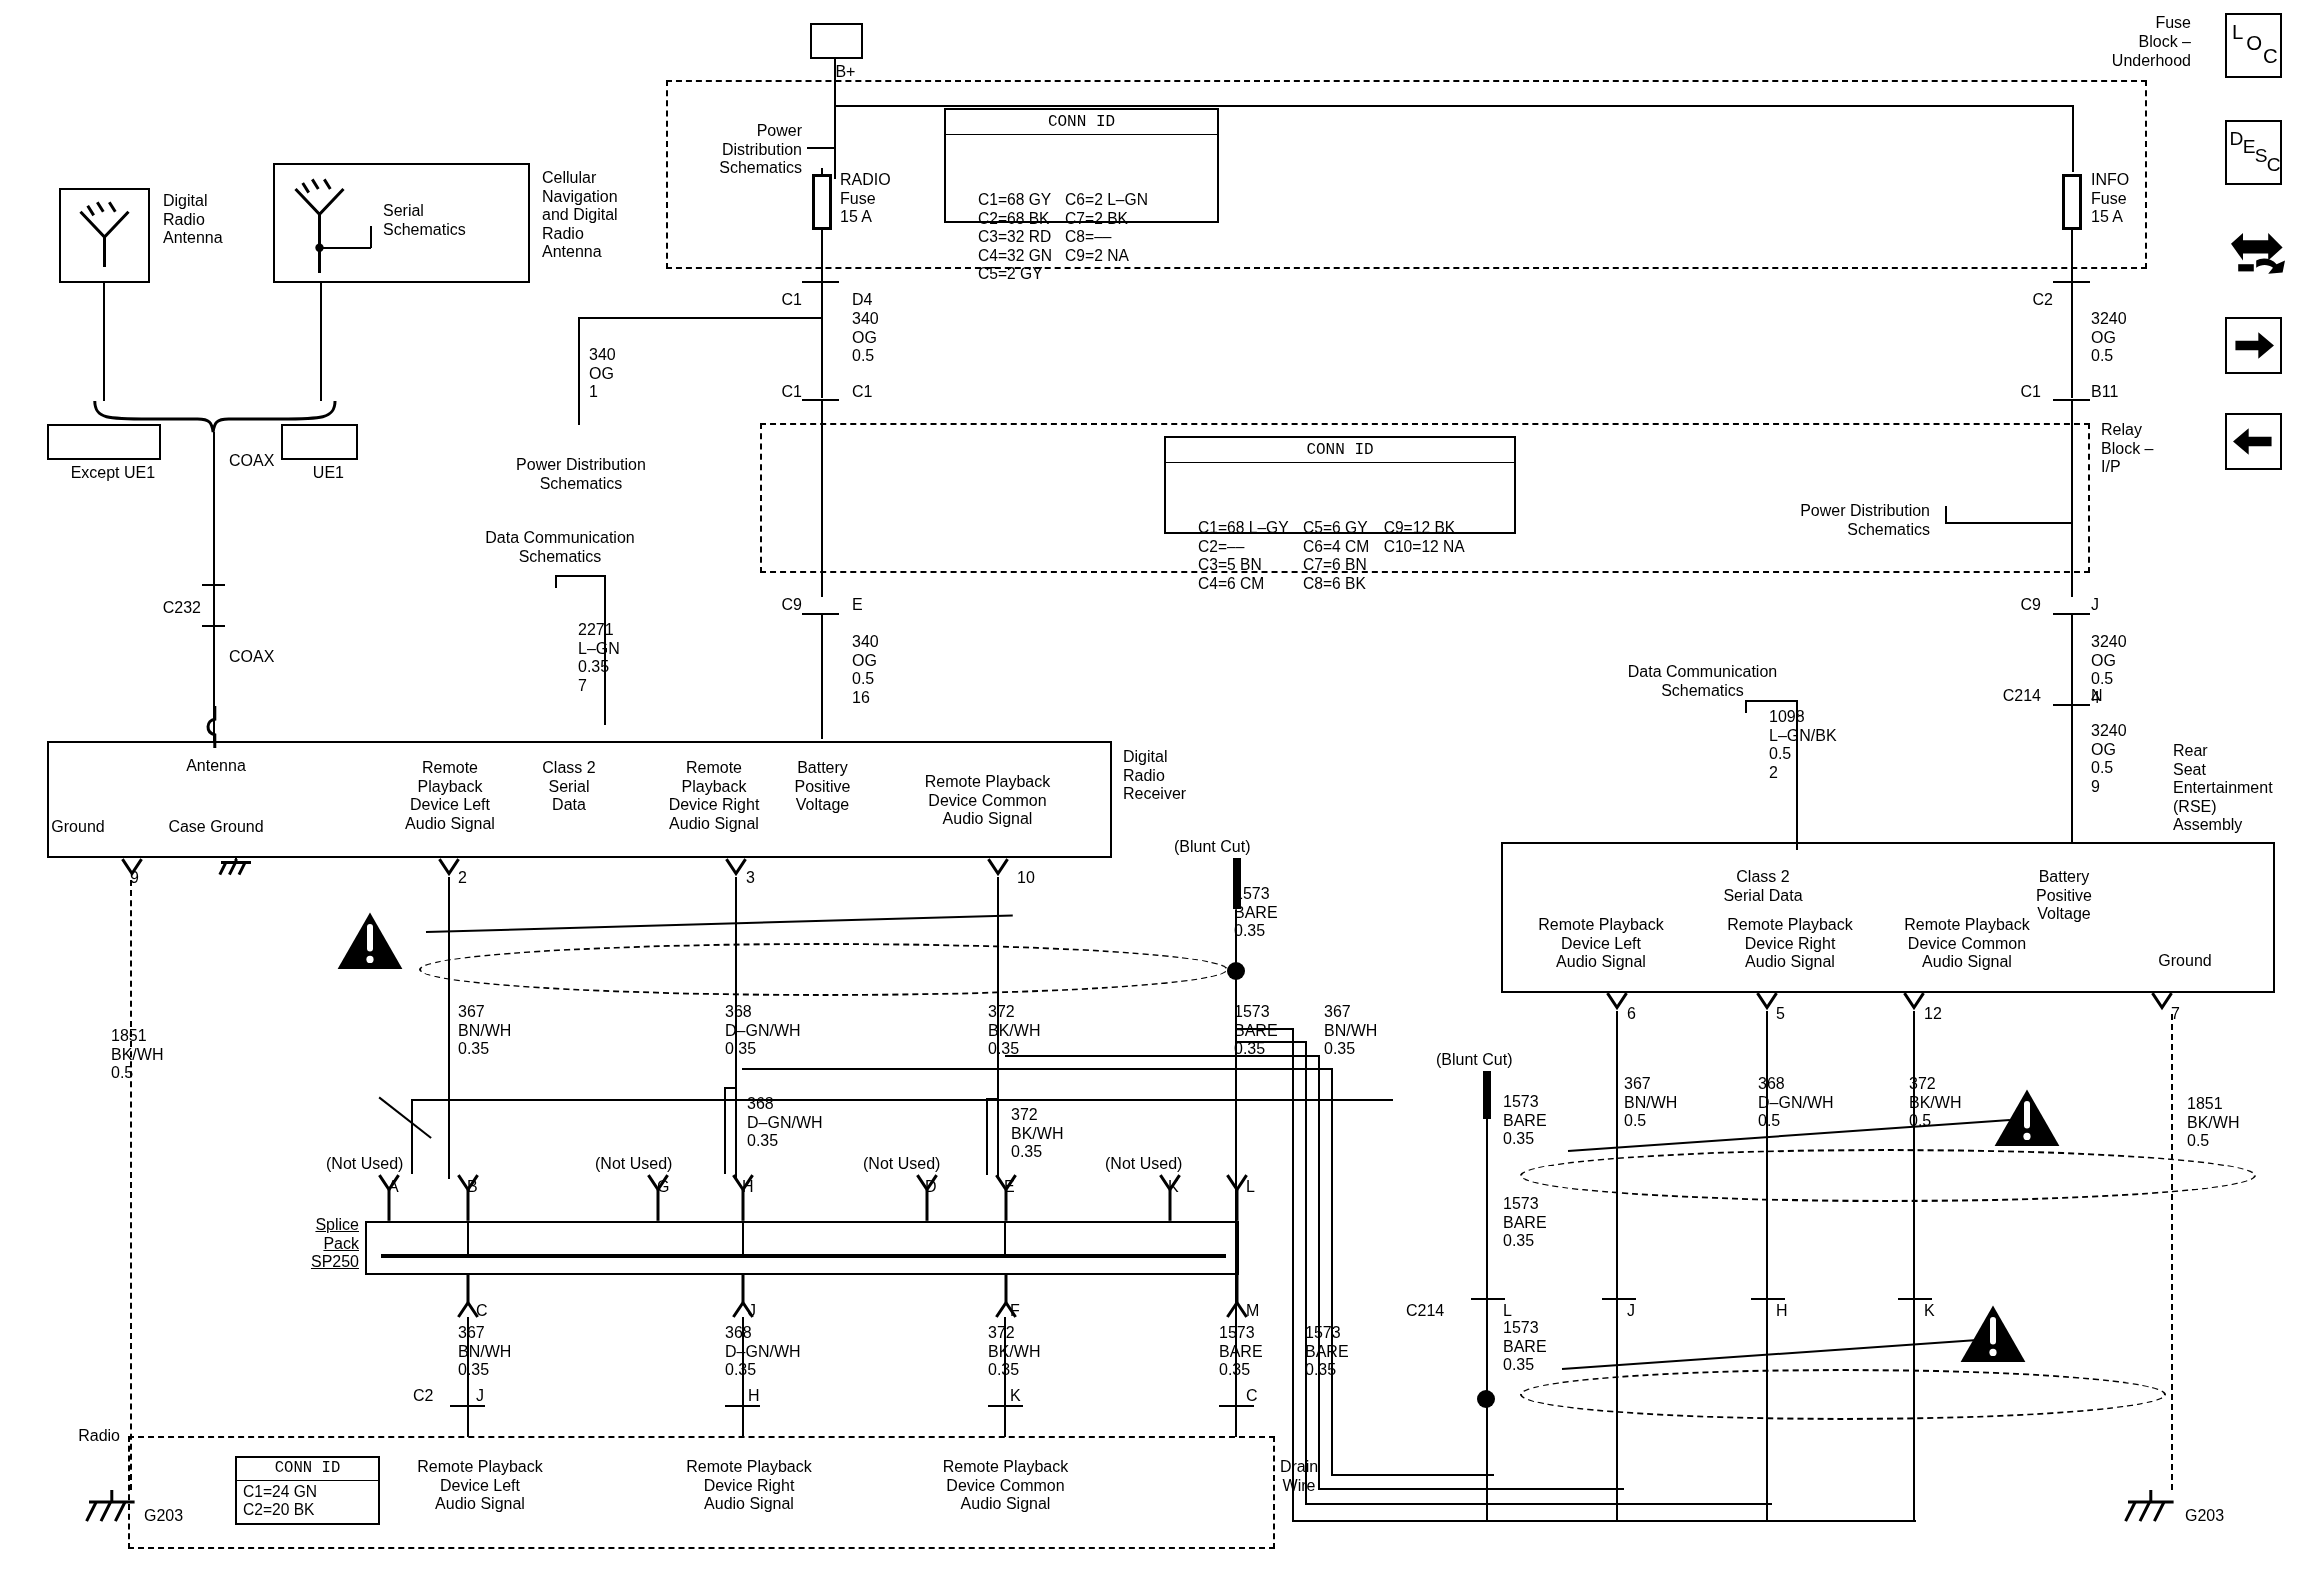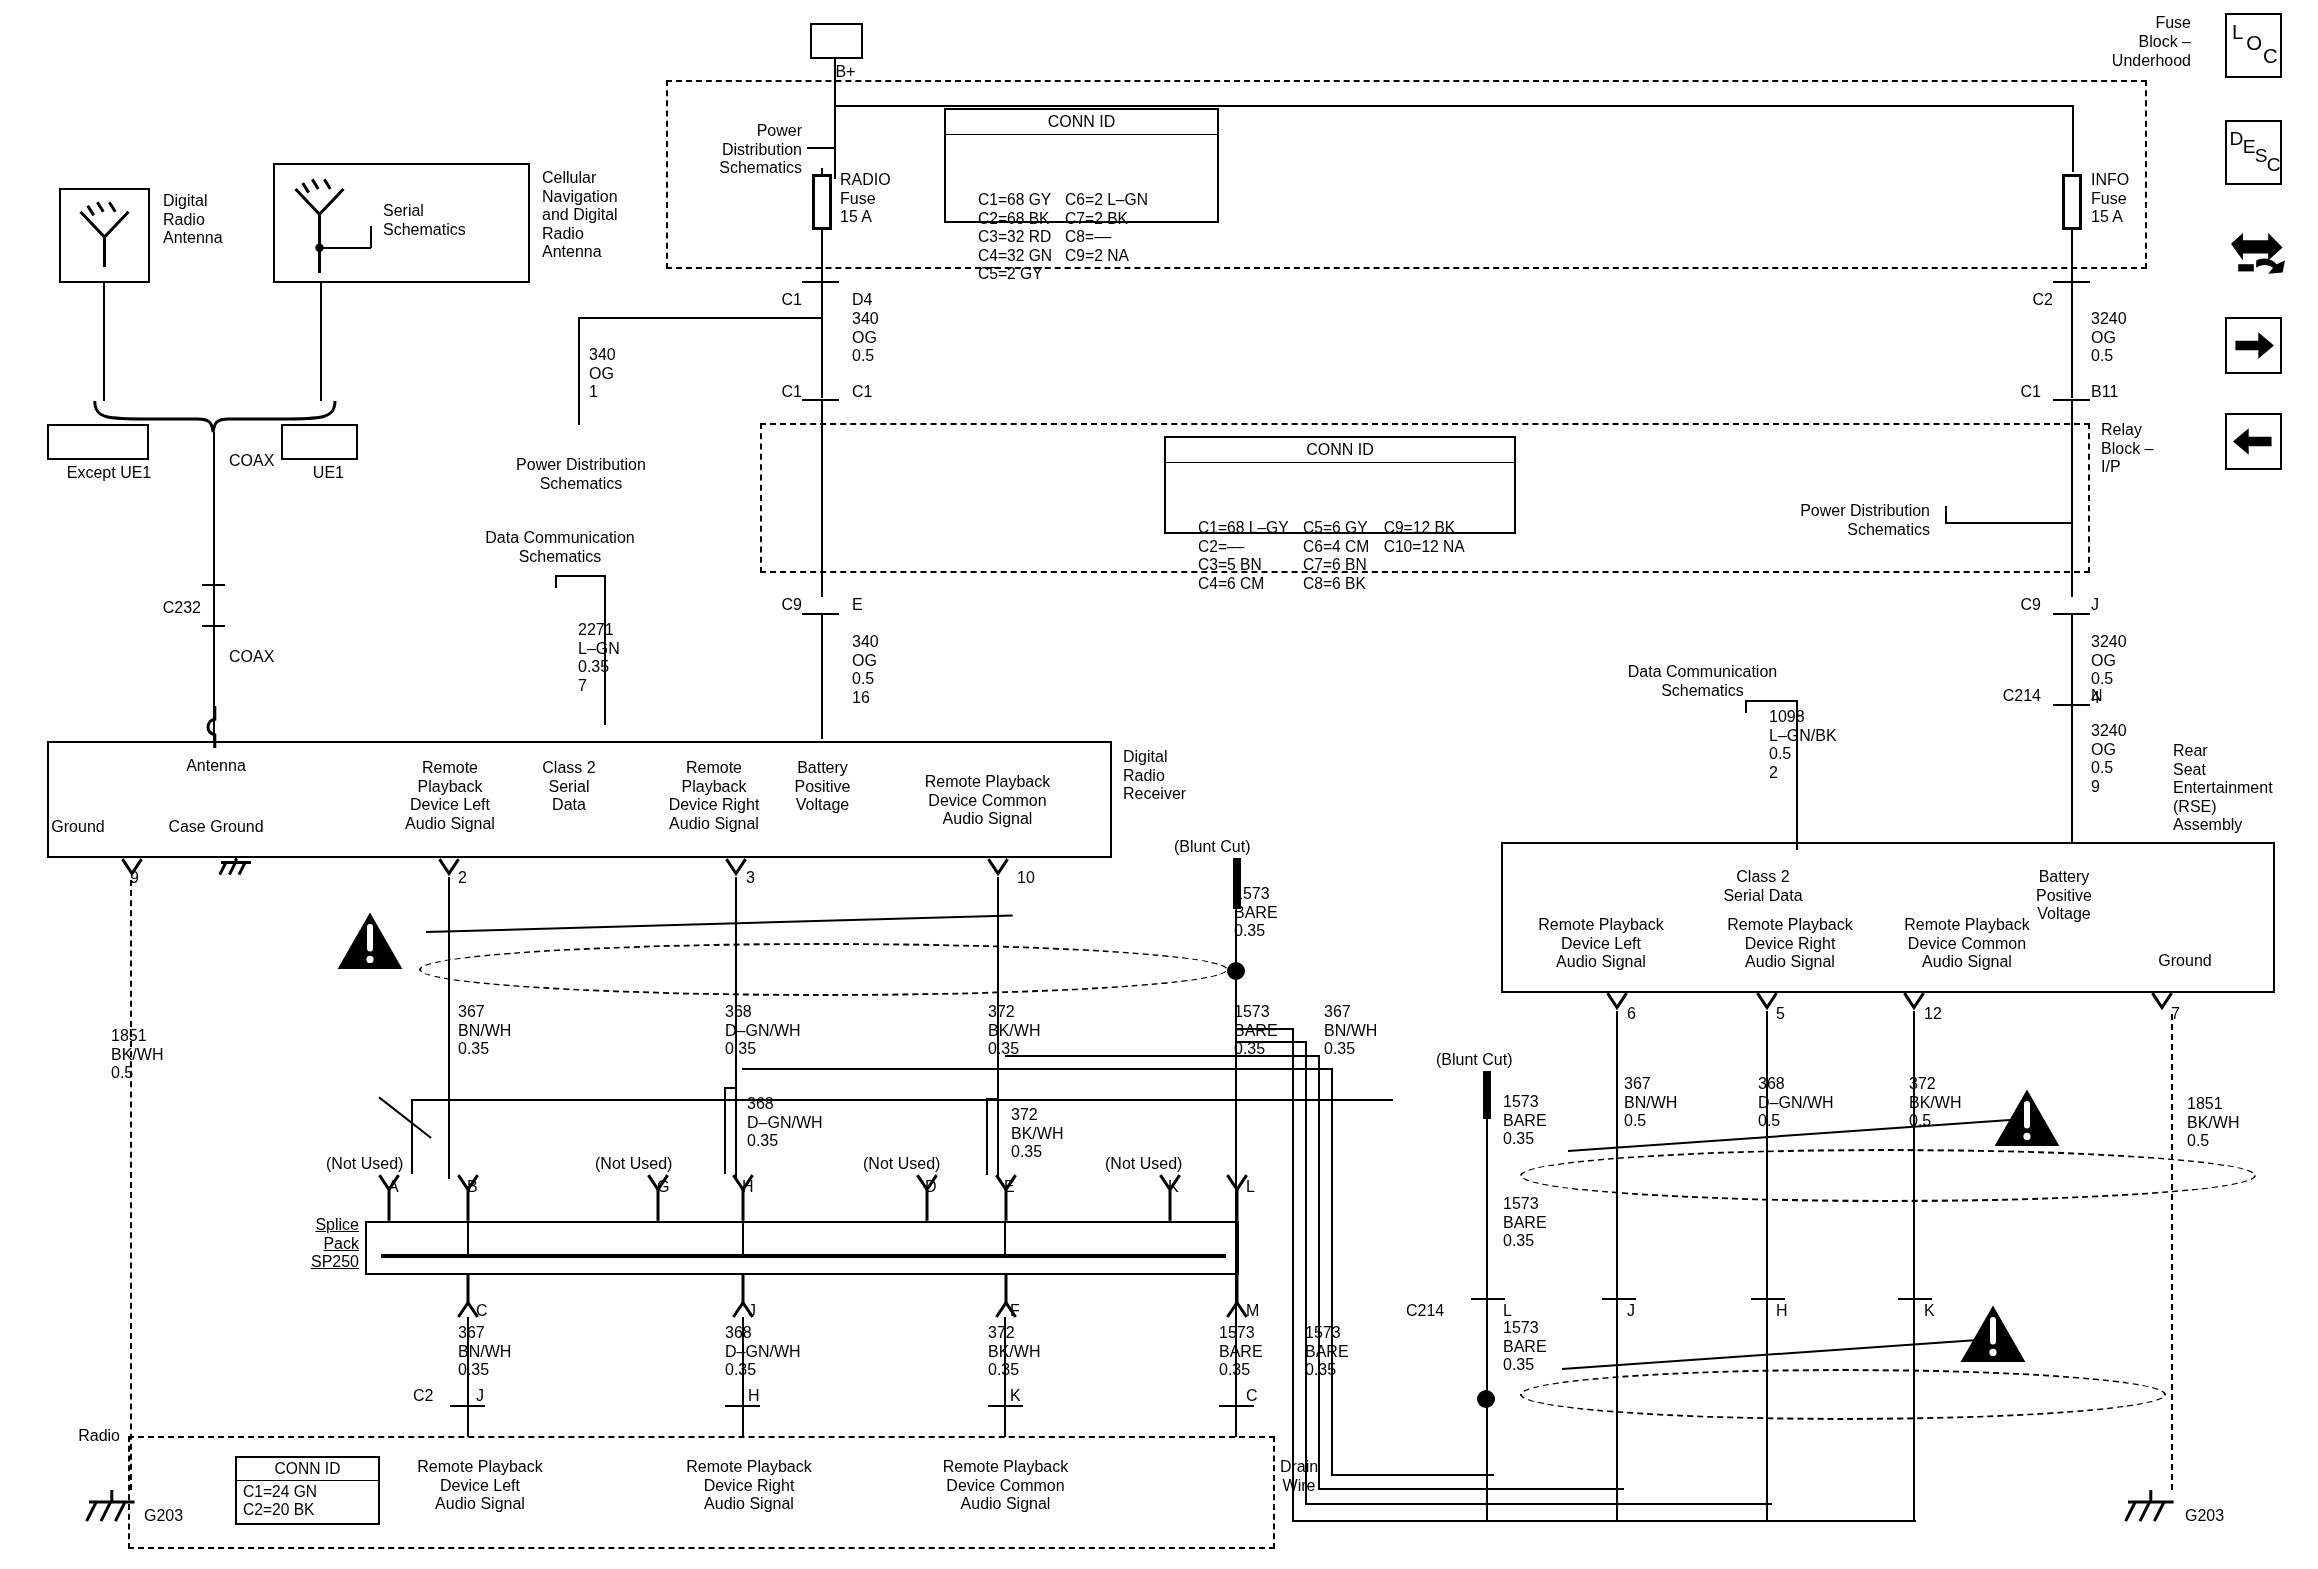"CONN ID" .conn-title { font-family: Liberation Sans, sans-serif -> Liberation Mono, monospace }
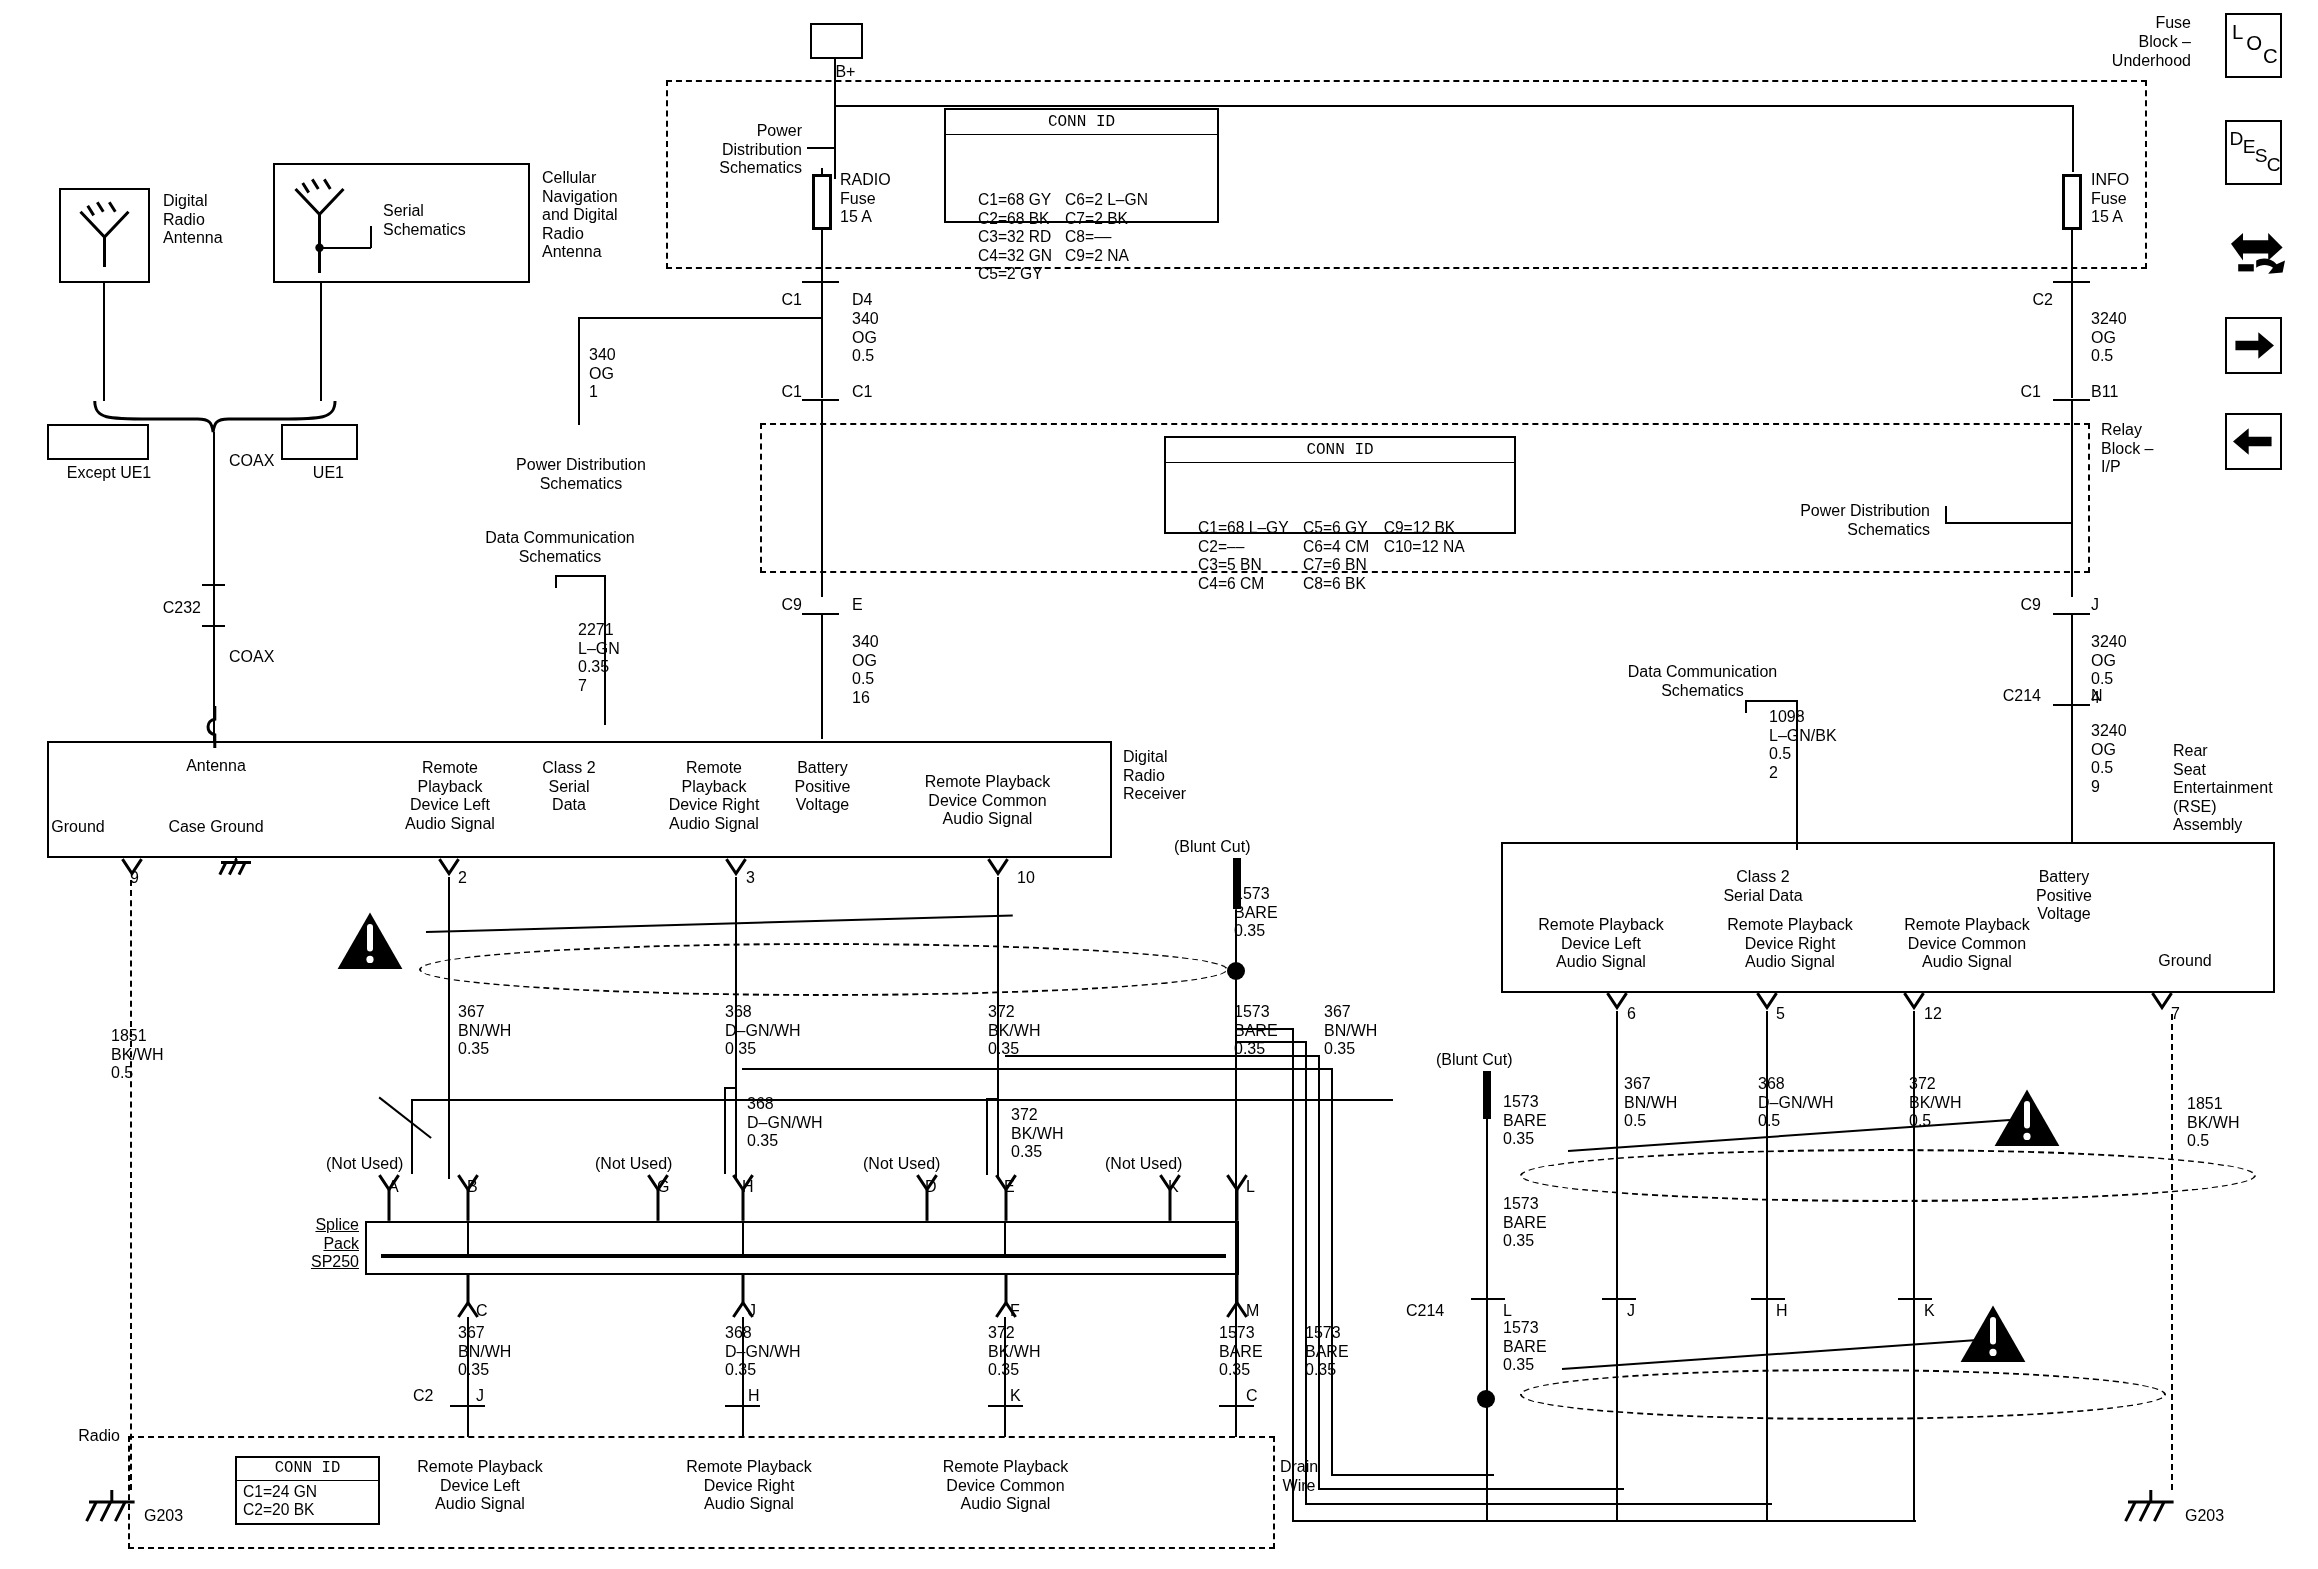"Except UE1" div.smallbox { width: 102px -> 114px }
